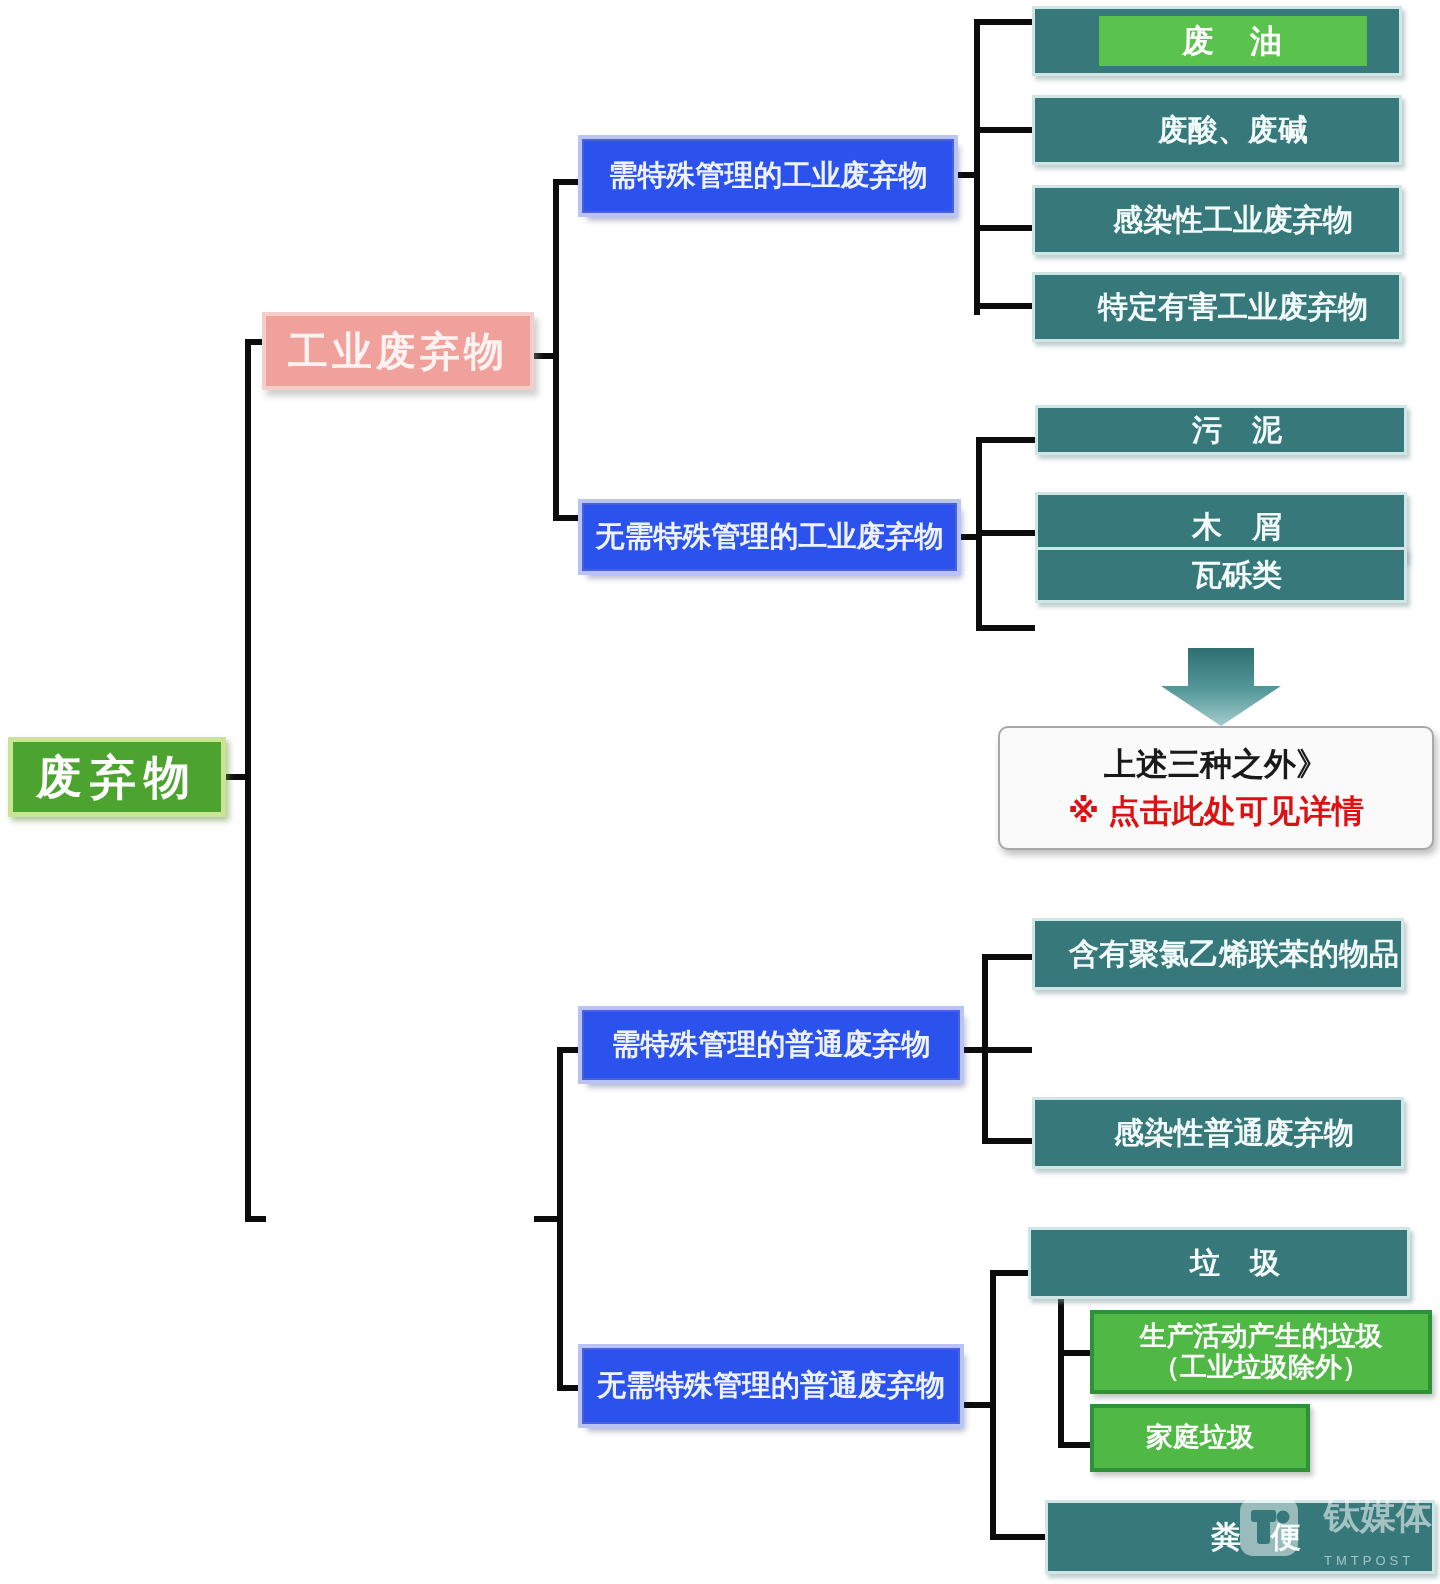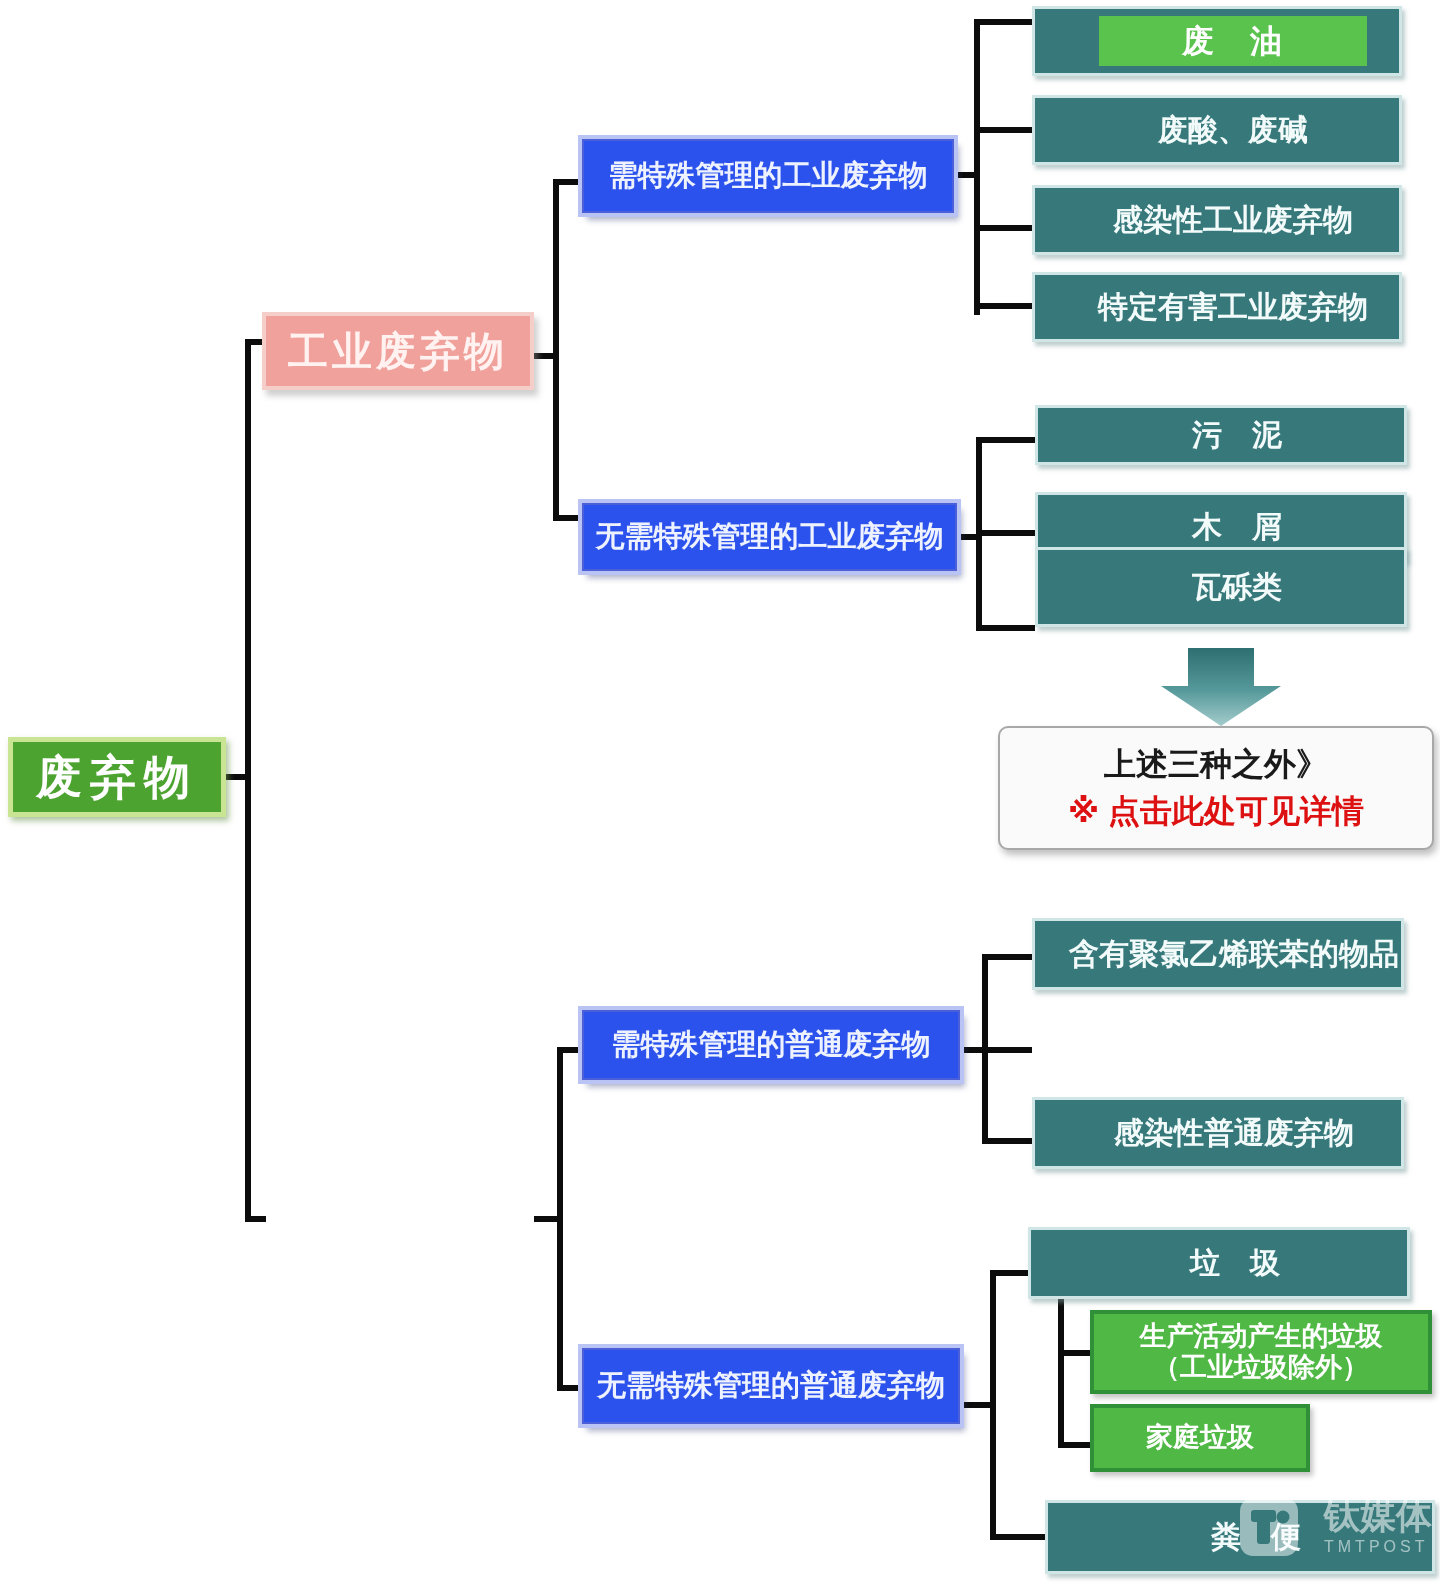"污 泥" div.box { height: 60px -> 50px }
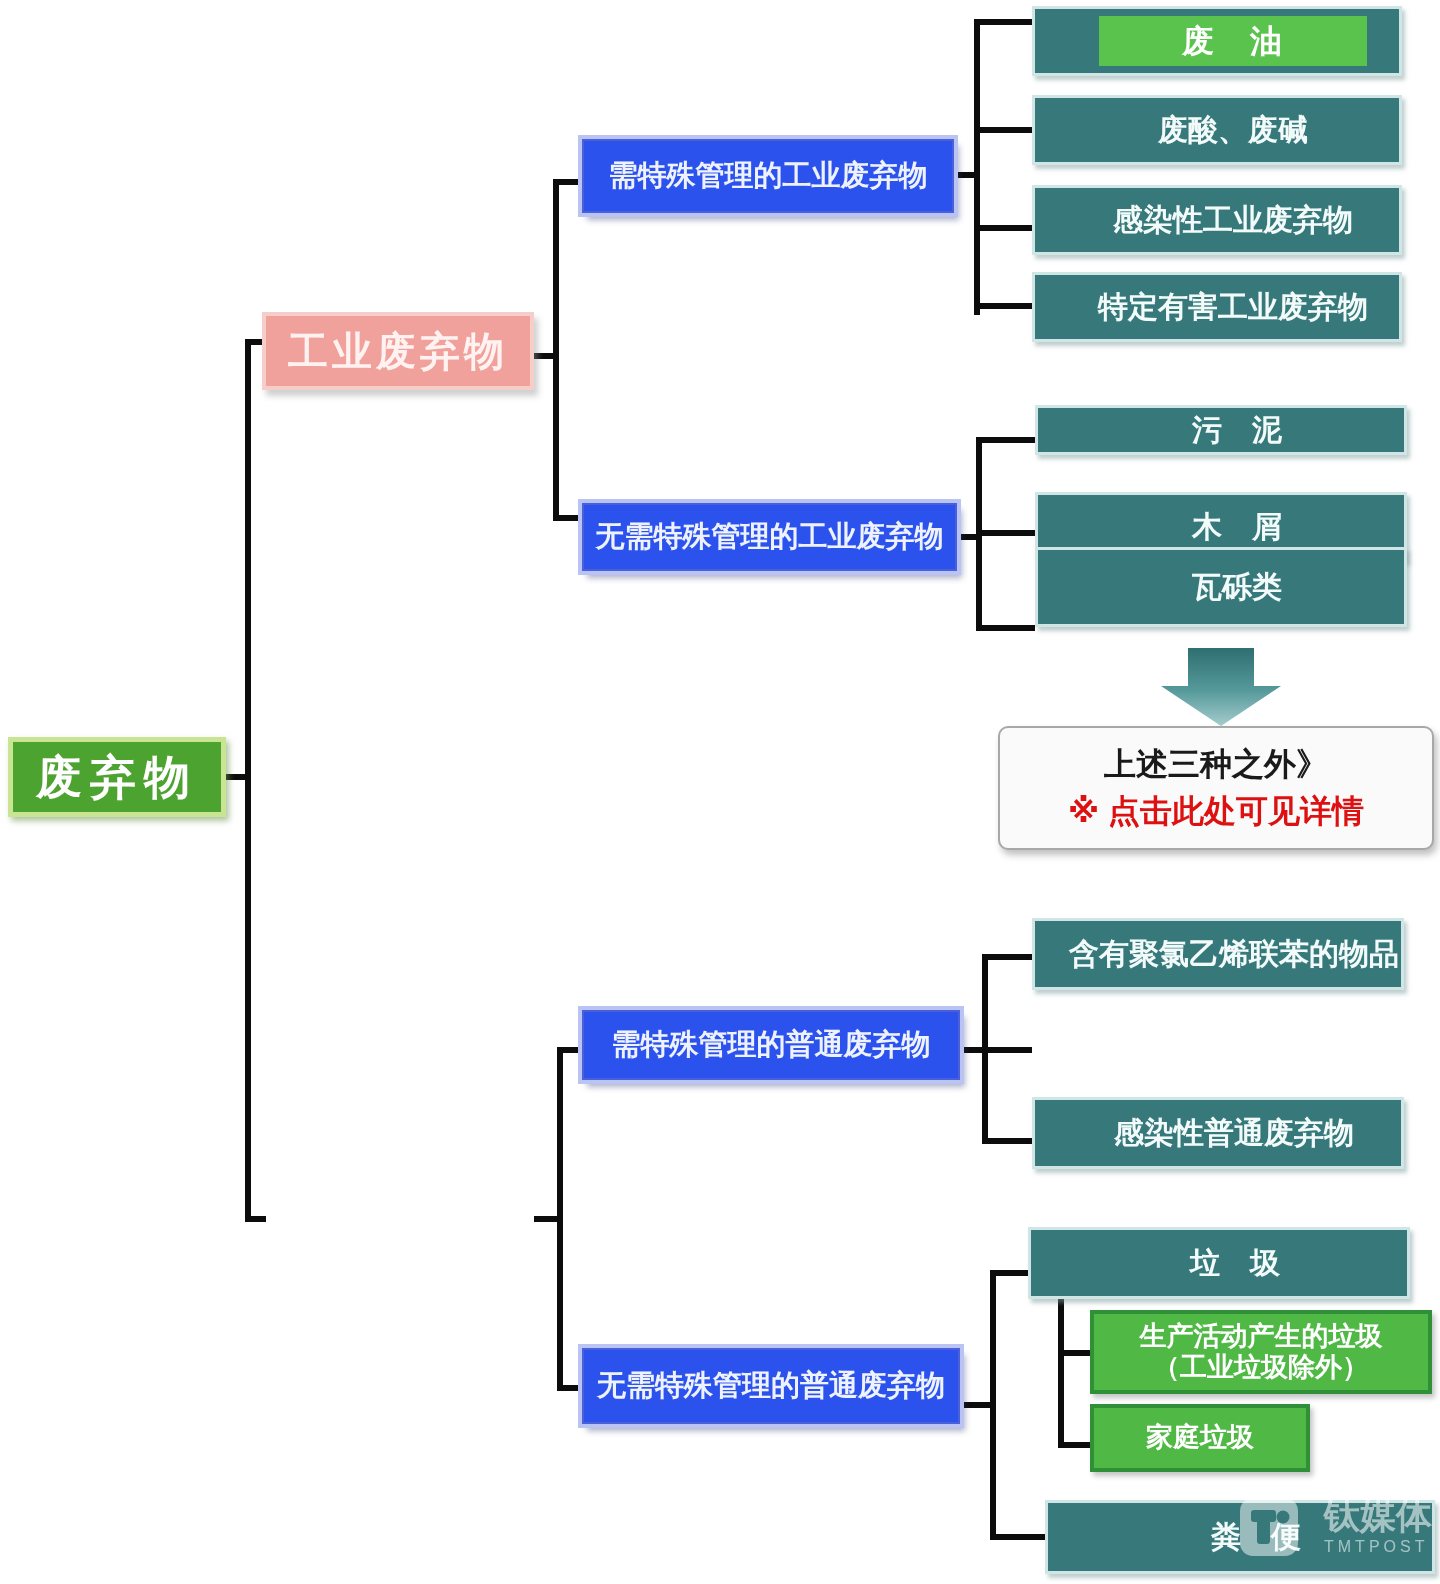"瓦砾类" div.box { height: 80px -> 56px }
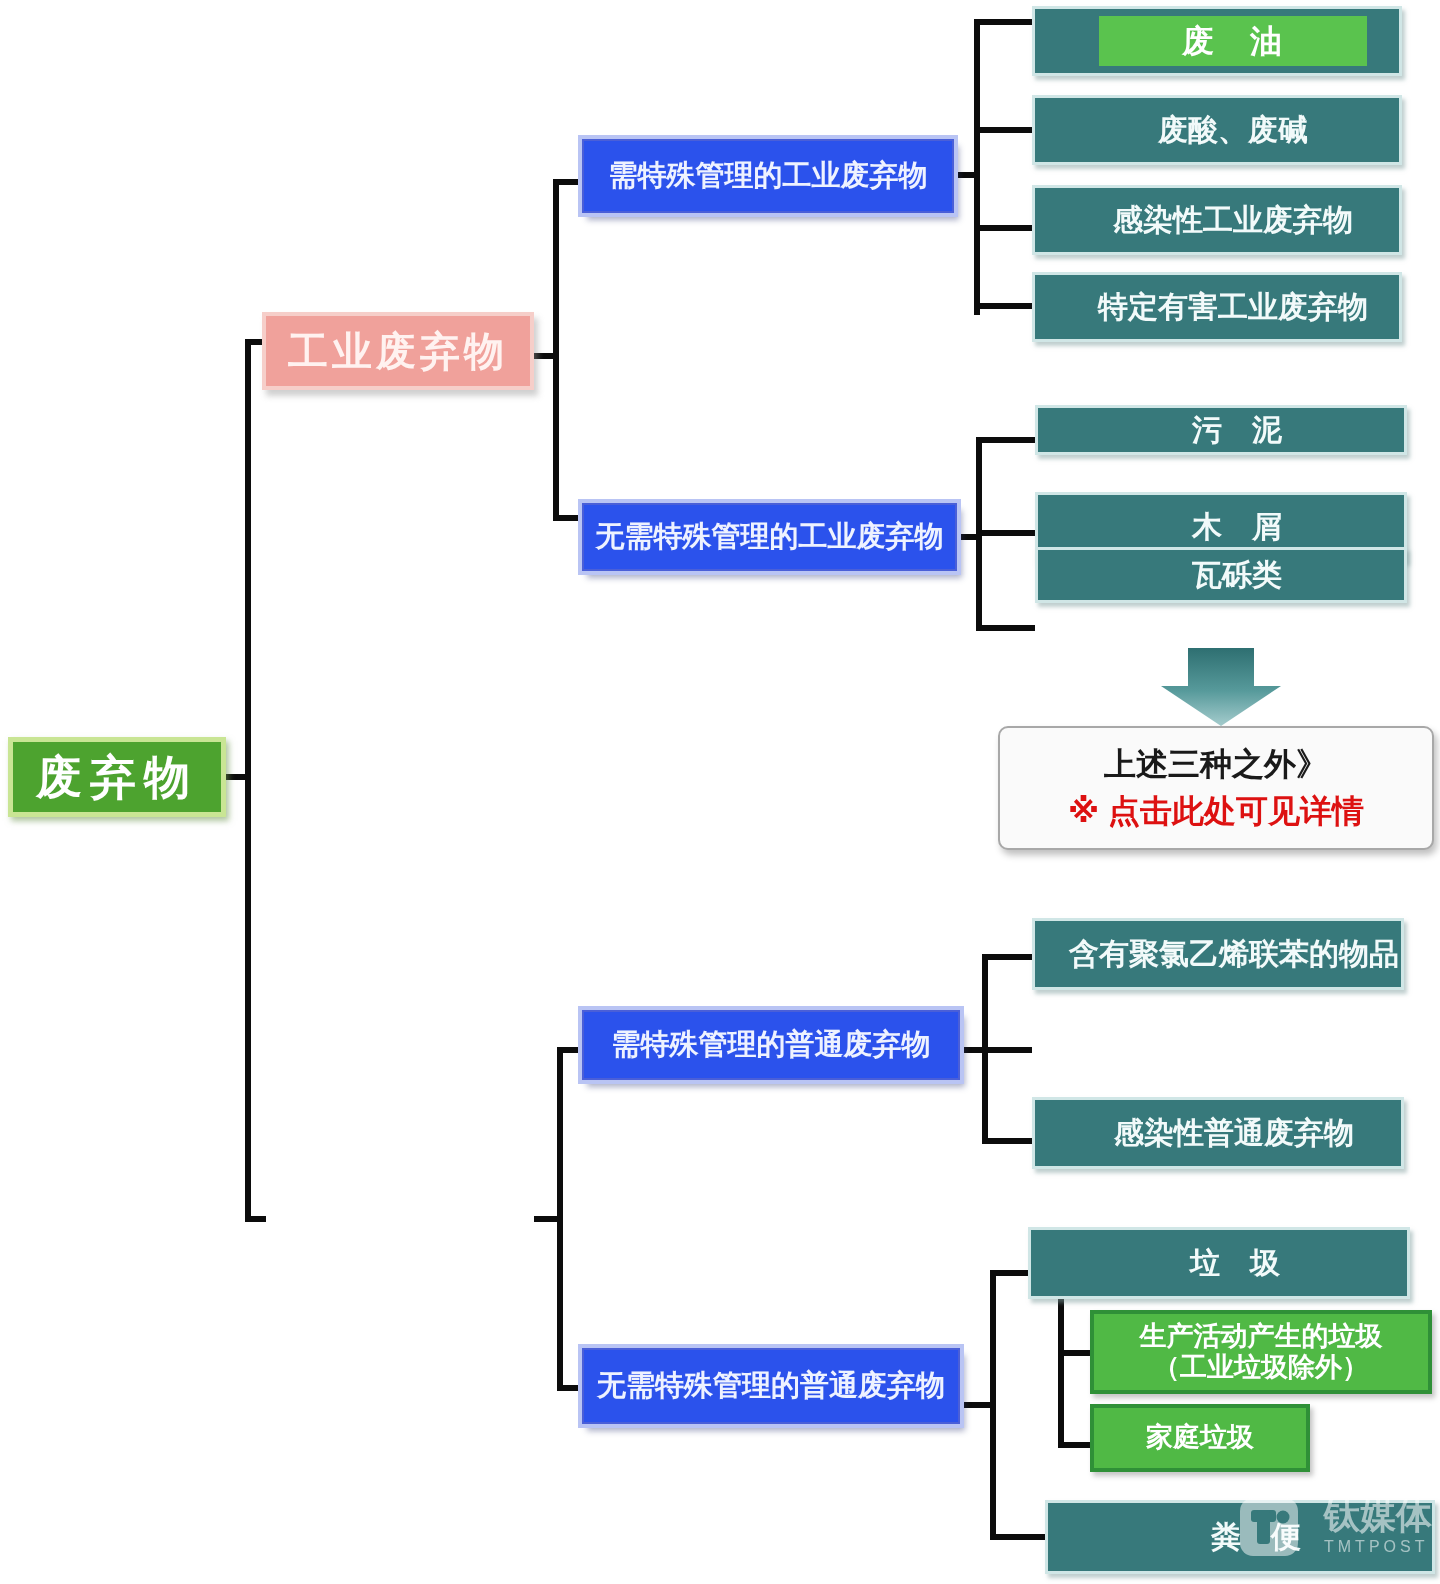"TMTPOST" .wm-en { font-size: 16px -> 13px; margin-top: 5px -> 20px }
